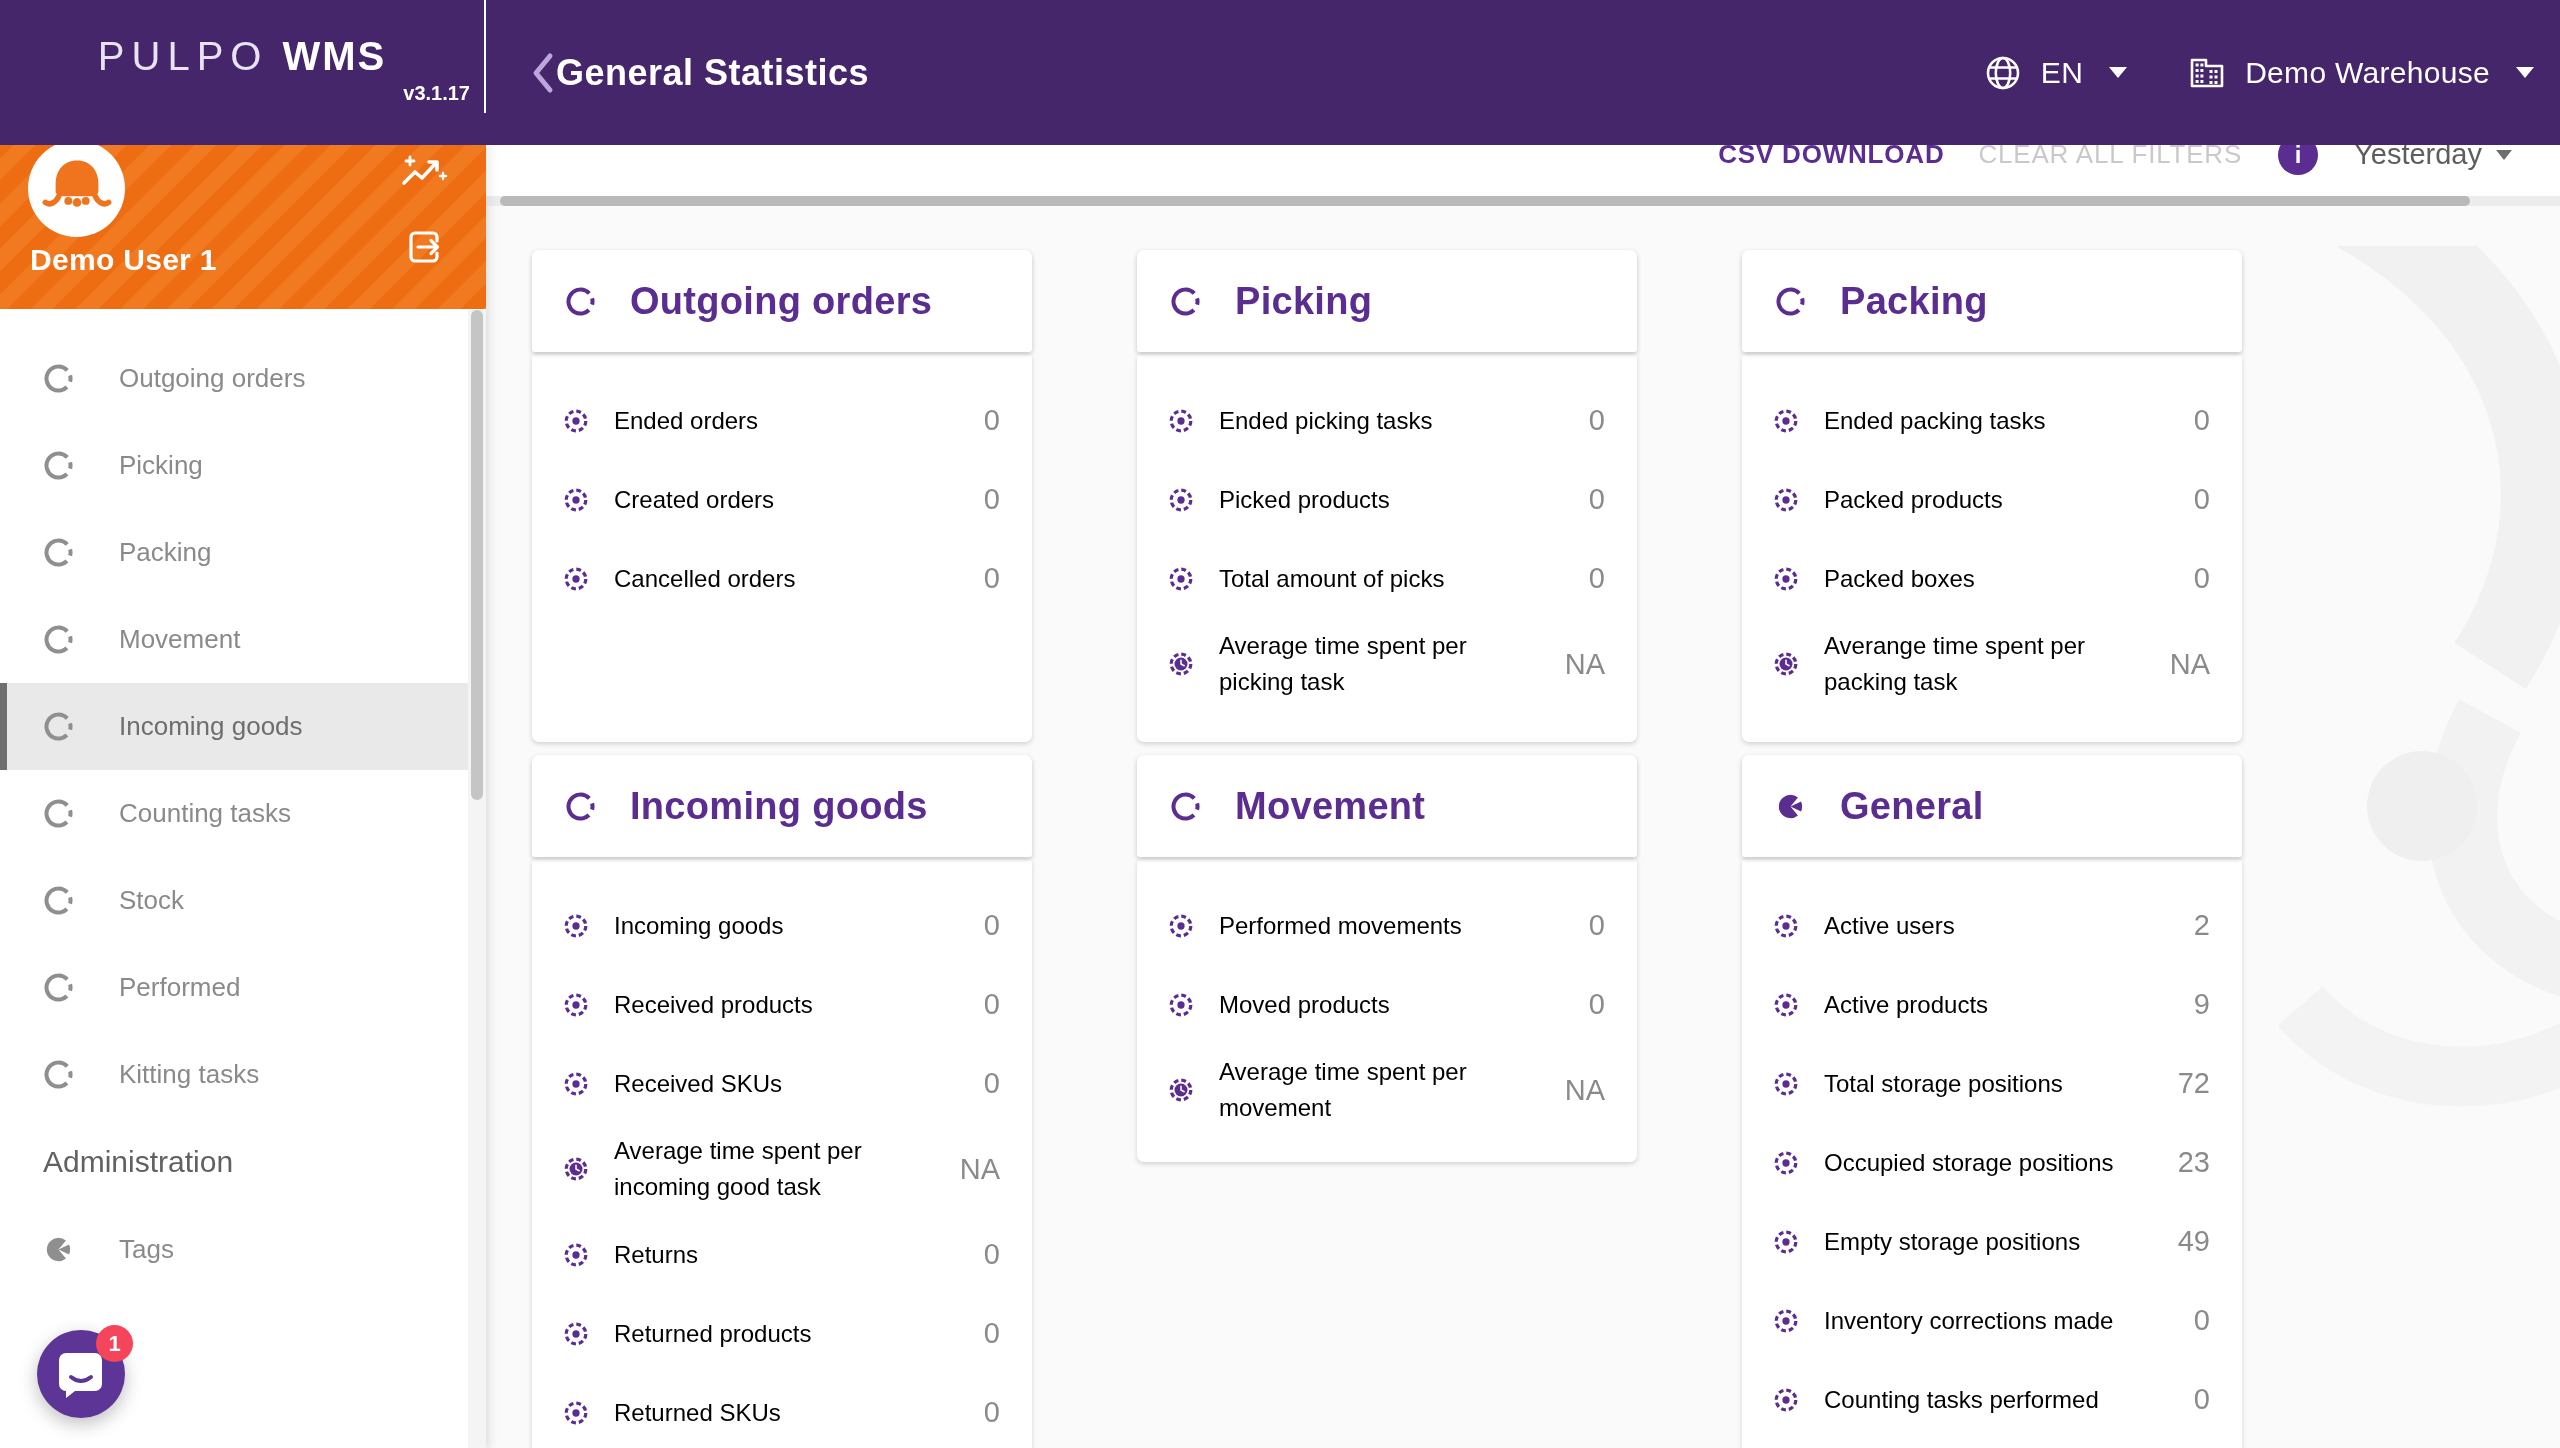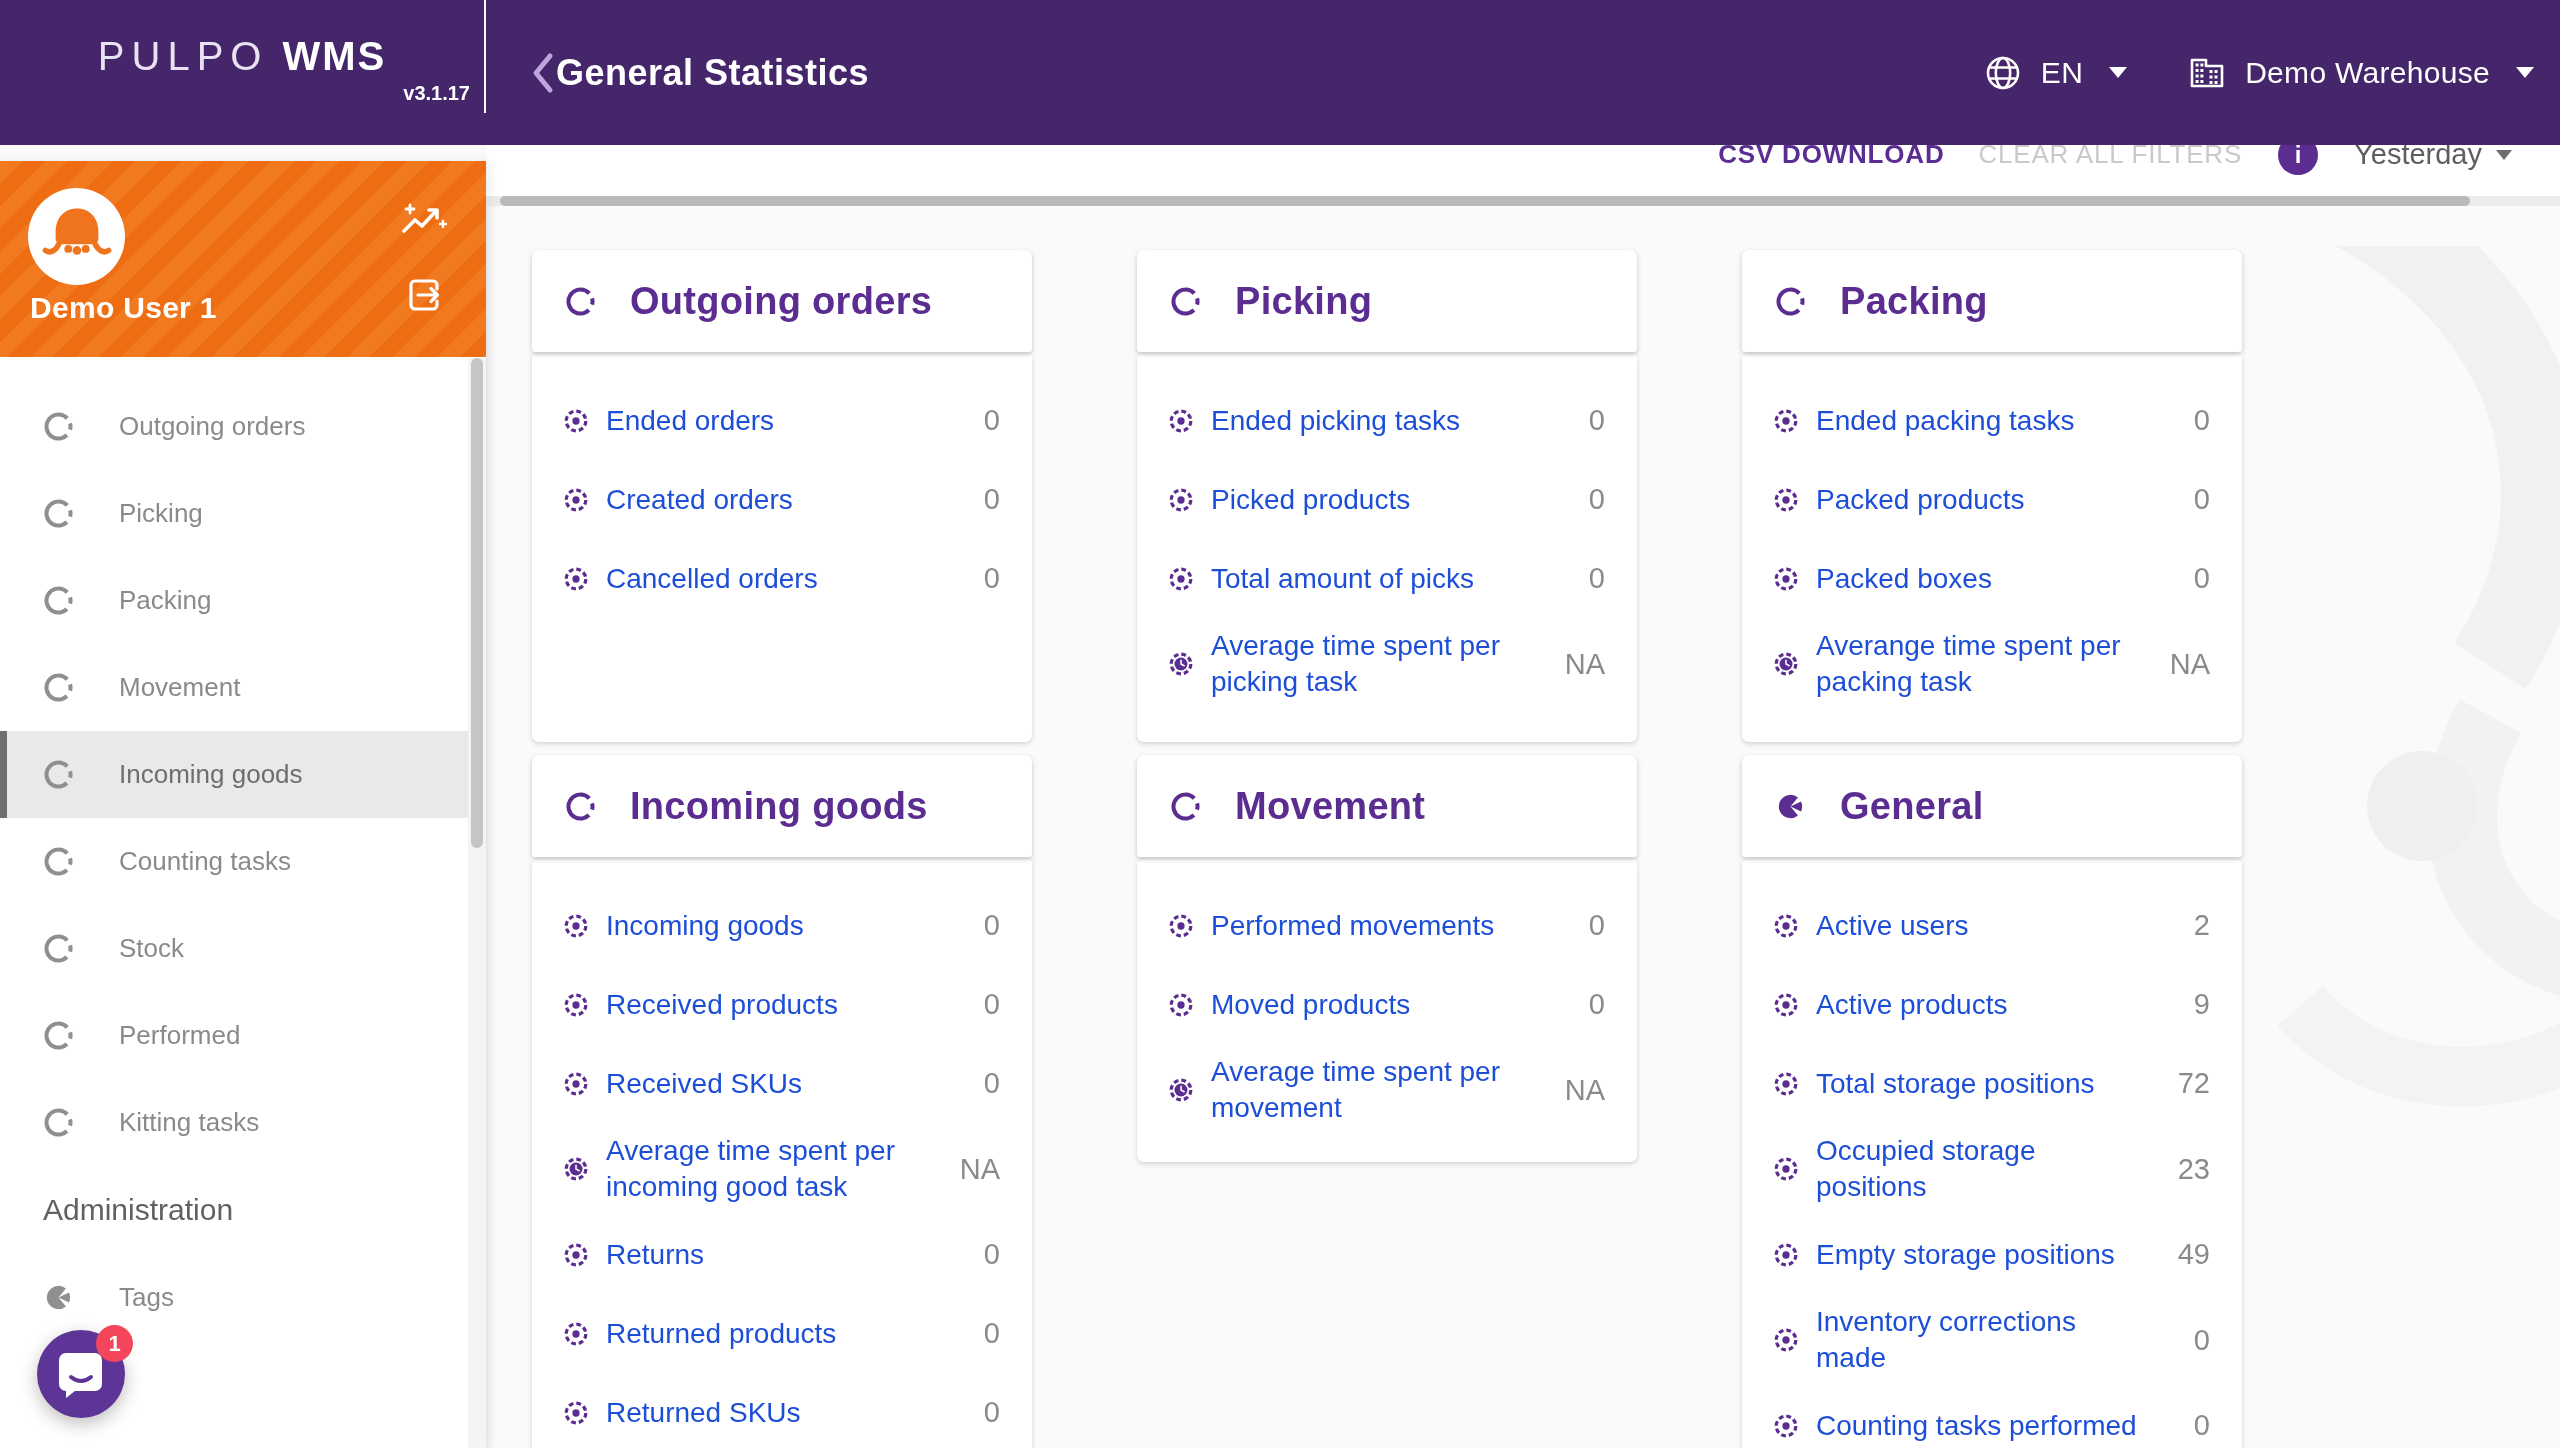"Demo User 1" .sidebar { margin-top: 48px -> none }
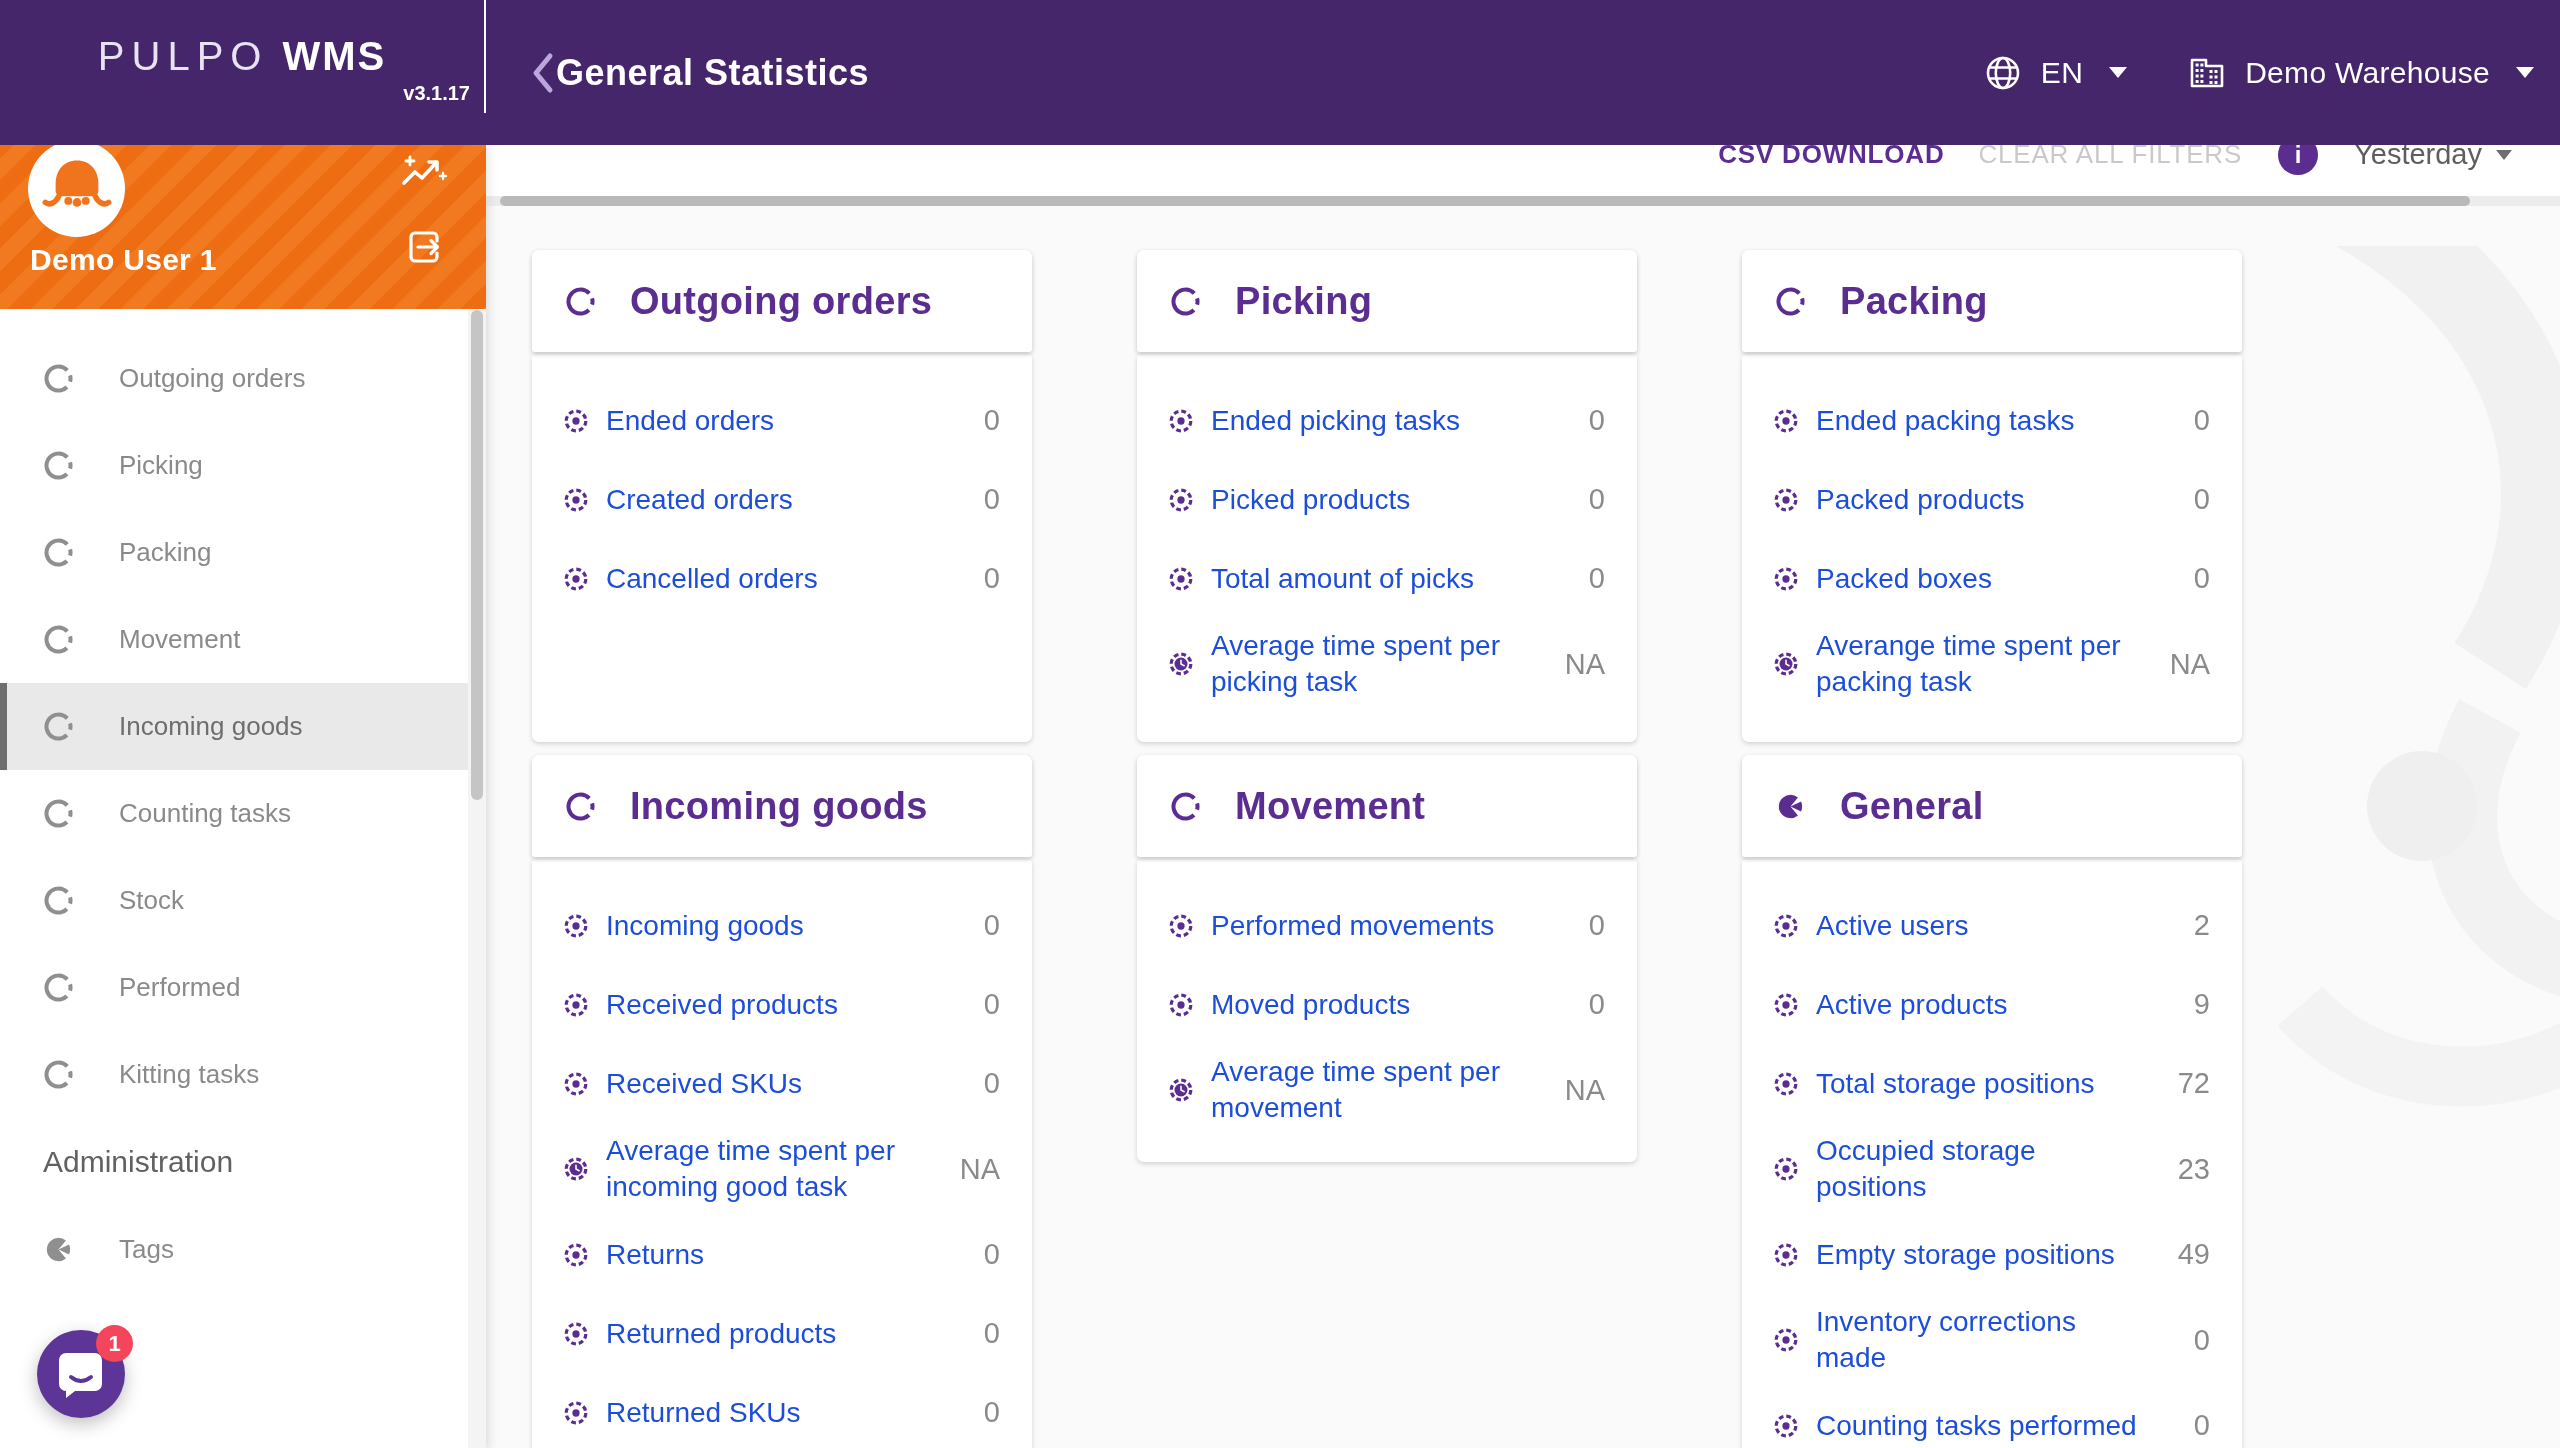"Ended orders" .row-label { color: #1d4ed8 -> #000000; font-size: 28px -> 24px; margin-left: none -> 8px }
